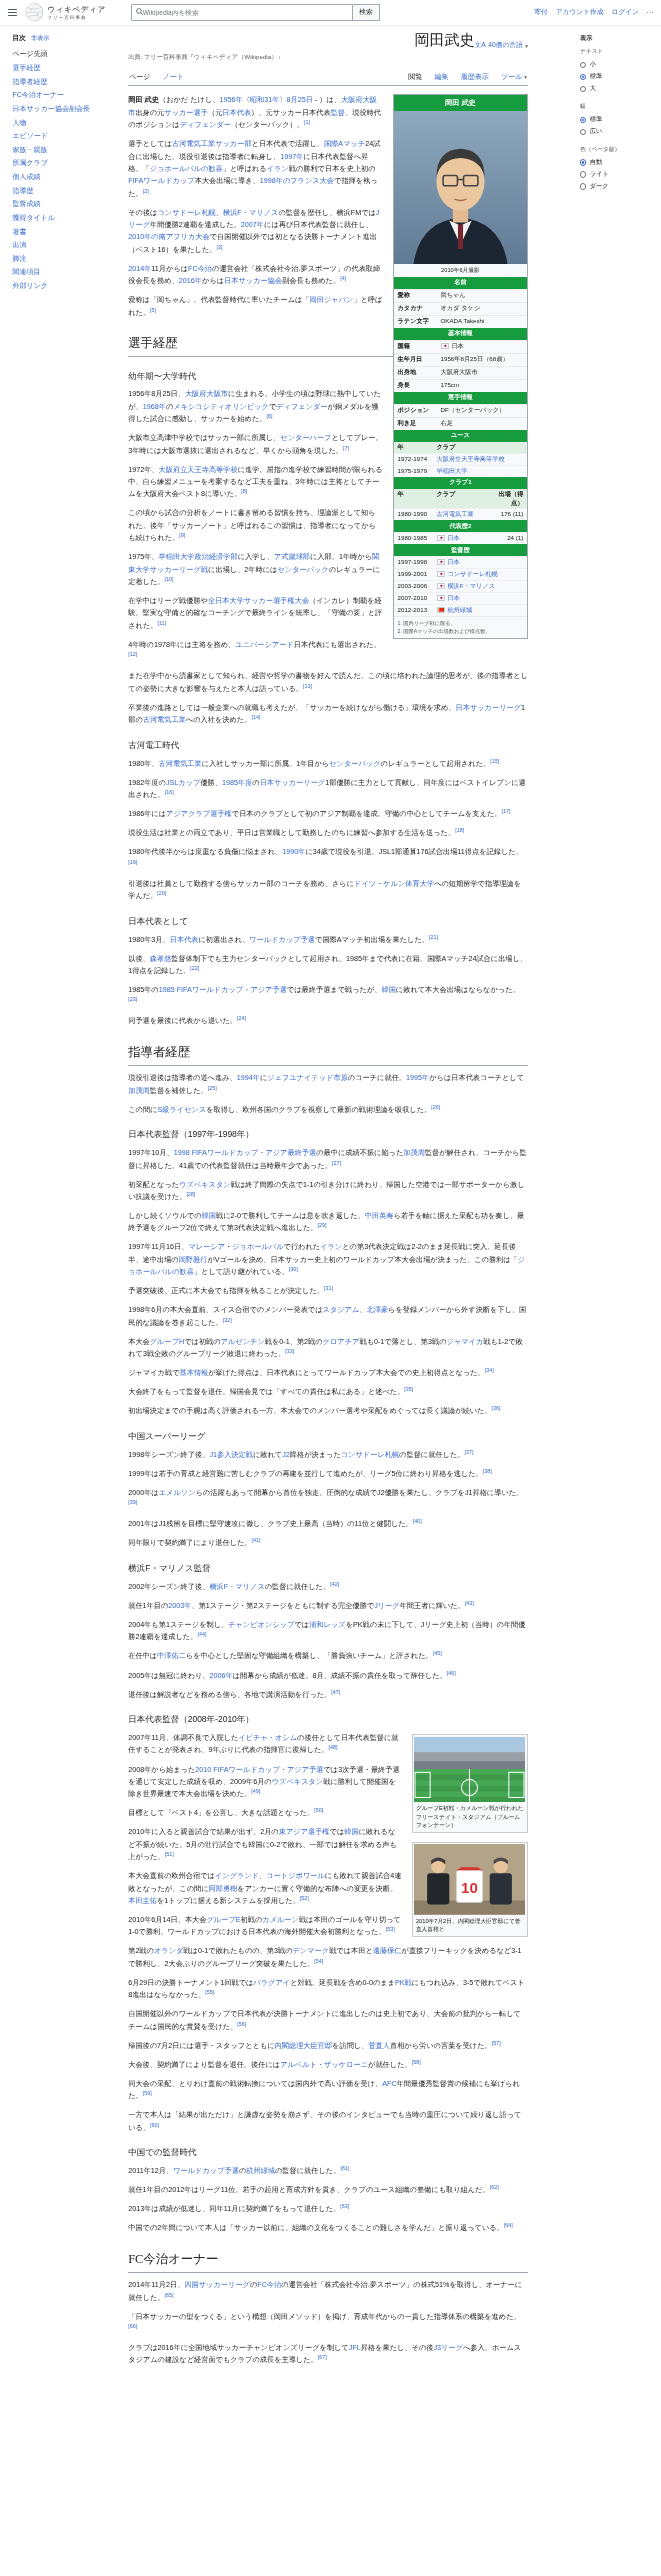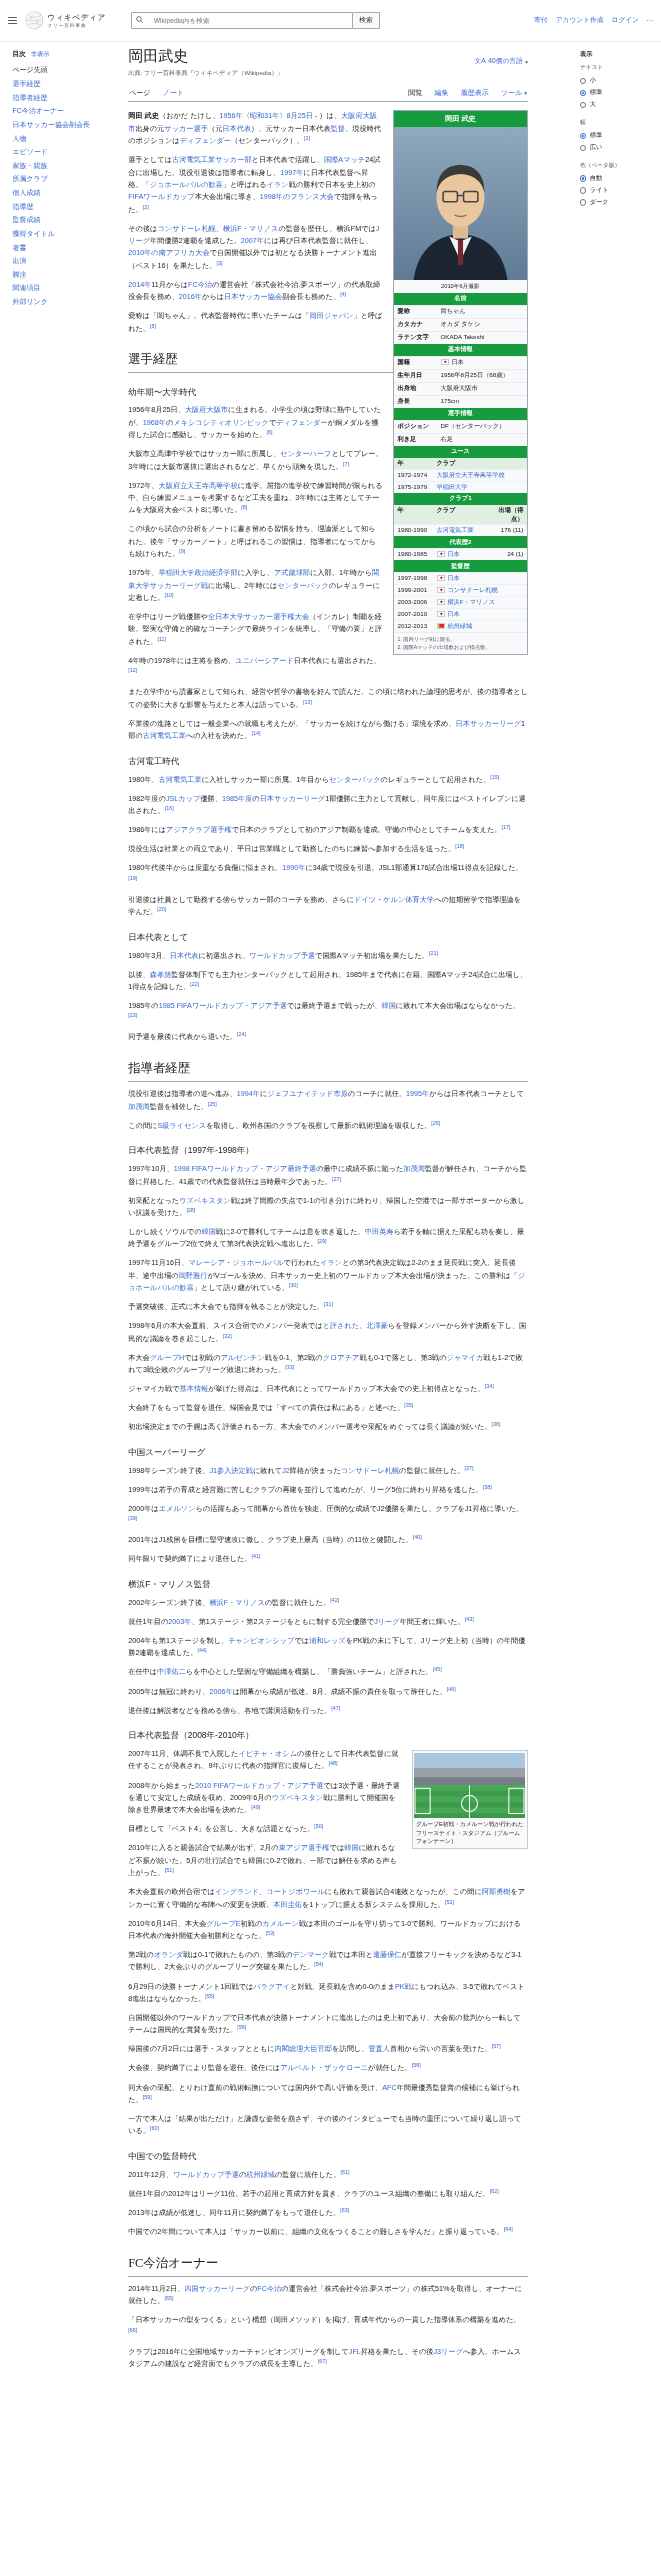"ウィキペディア" .site-header { height: 42px -> 26px }
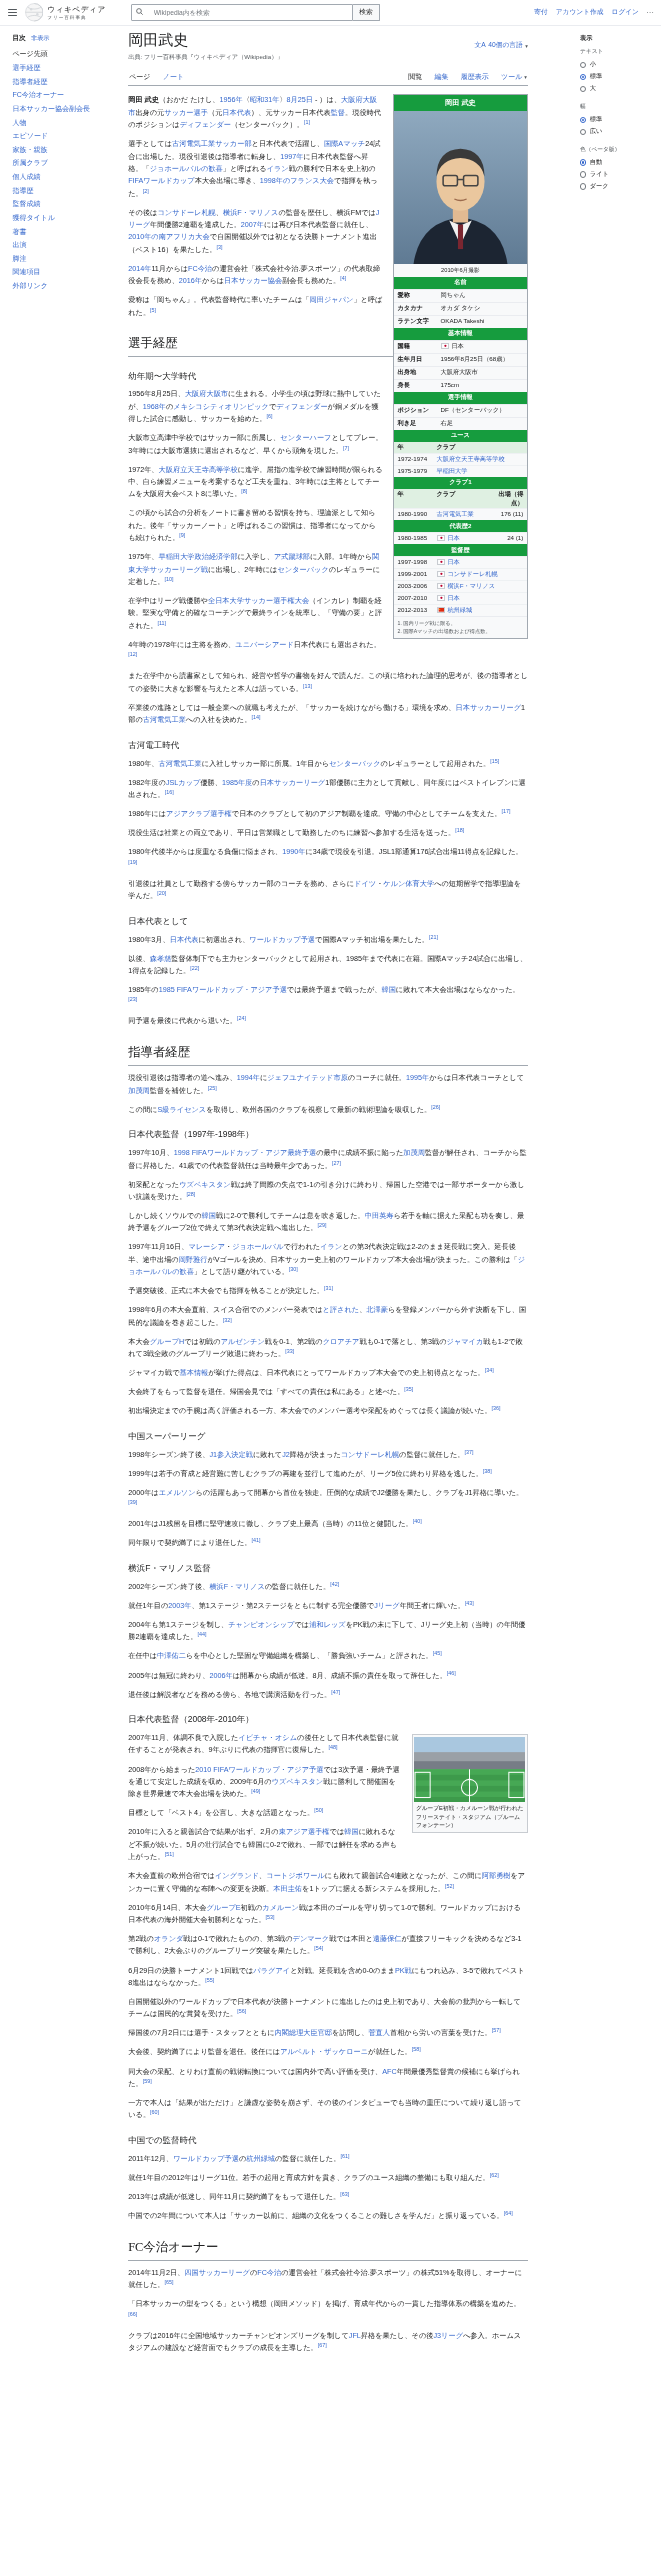"Wikipedia内を検索" .searchbox { gap: 11px -> 0 }
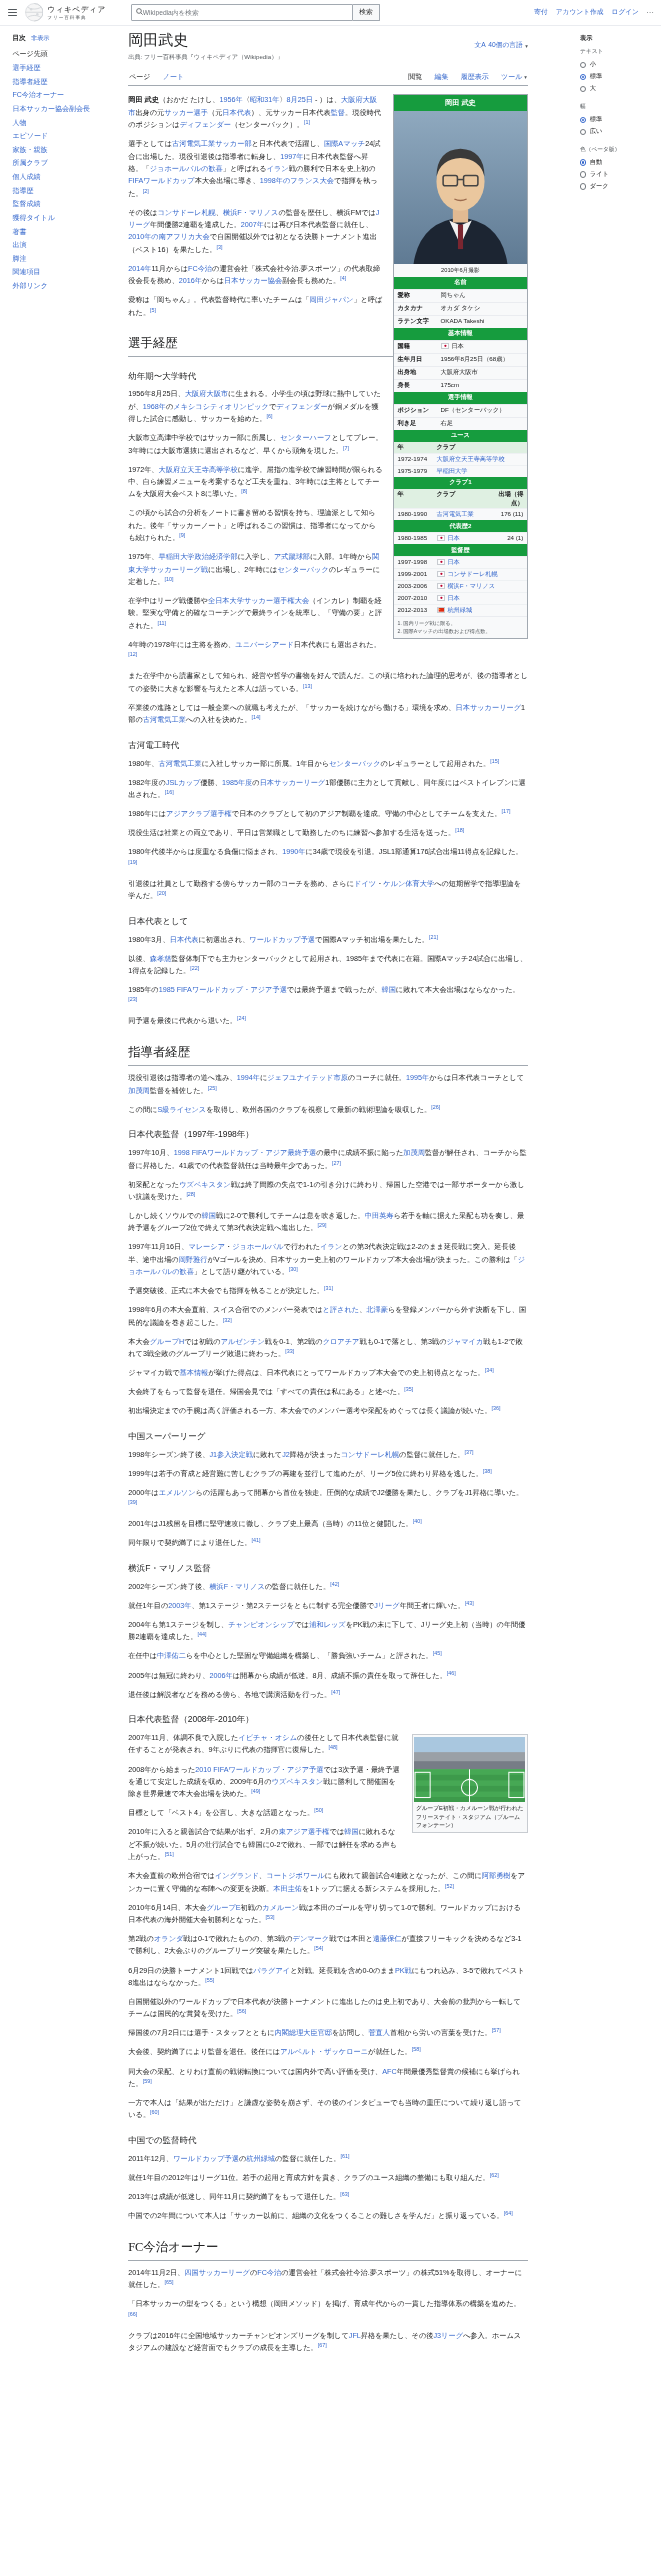"岡田武史" .page-title-row { justify-content: space-between -> flex-end }
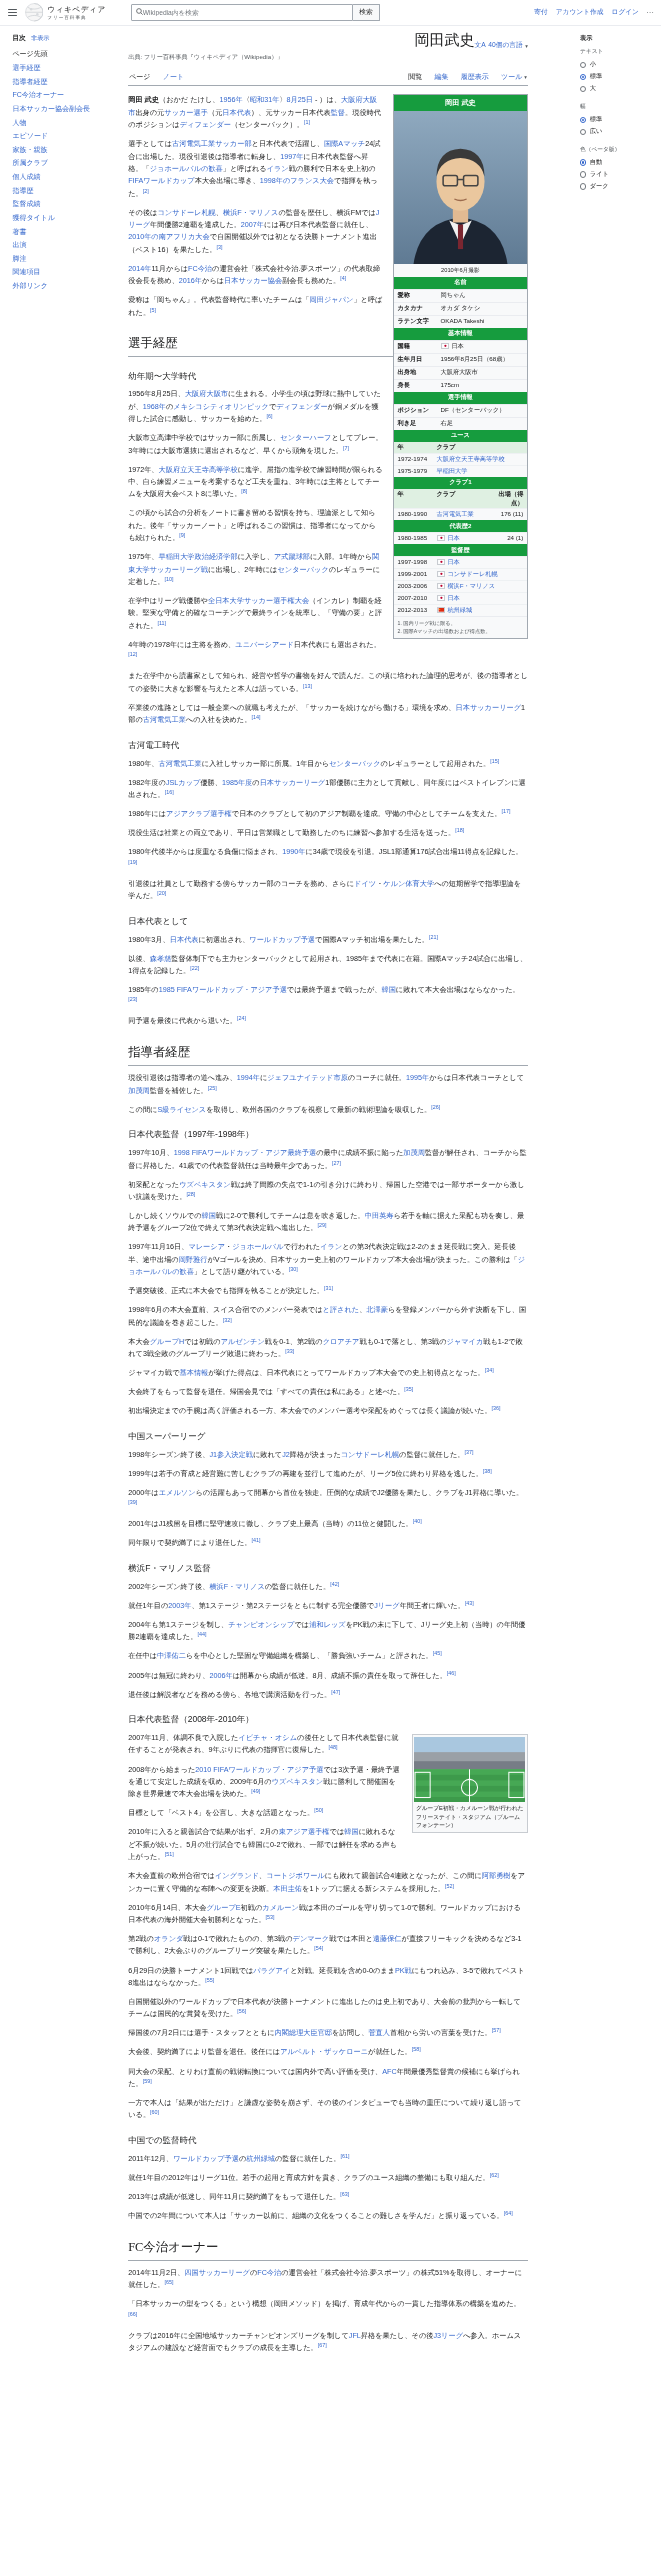"と評された" a.inline { text: と評された -> スタジアム }
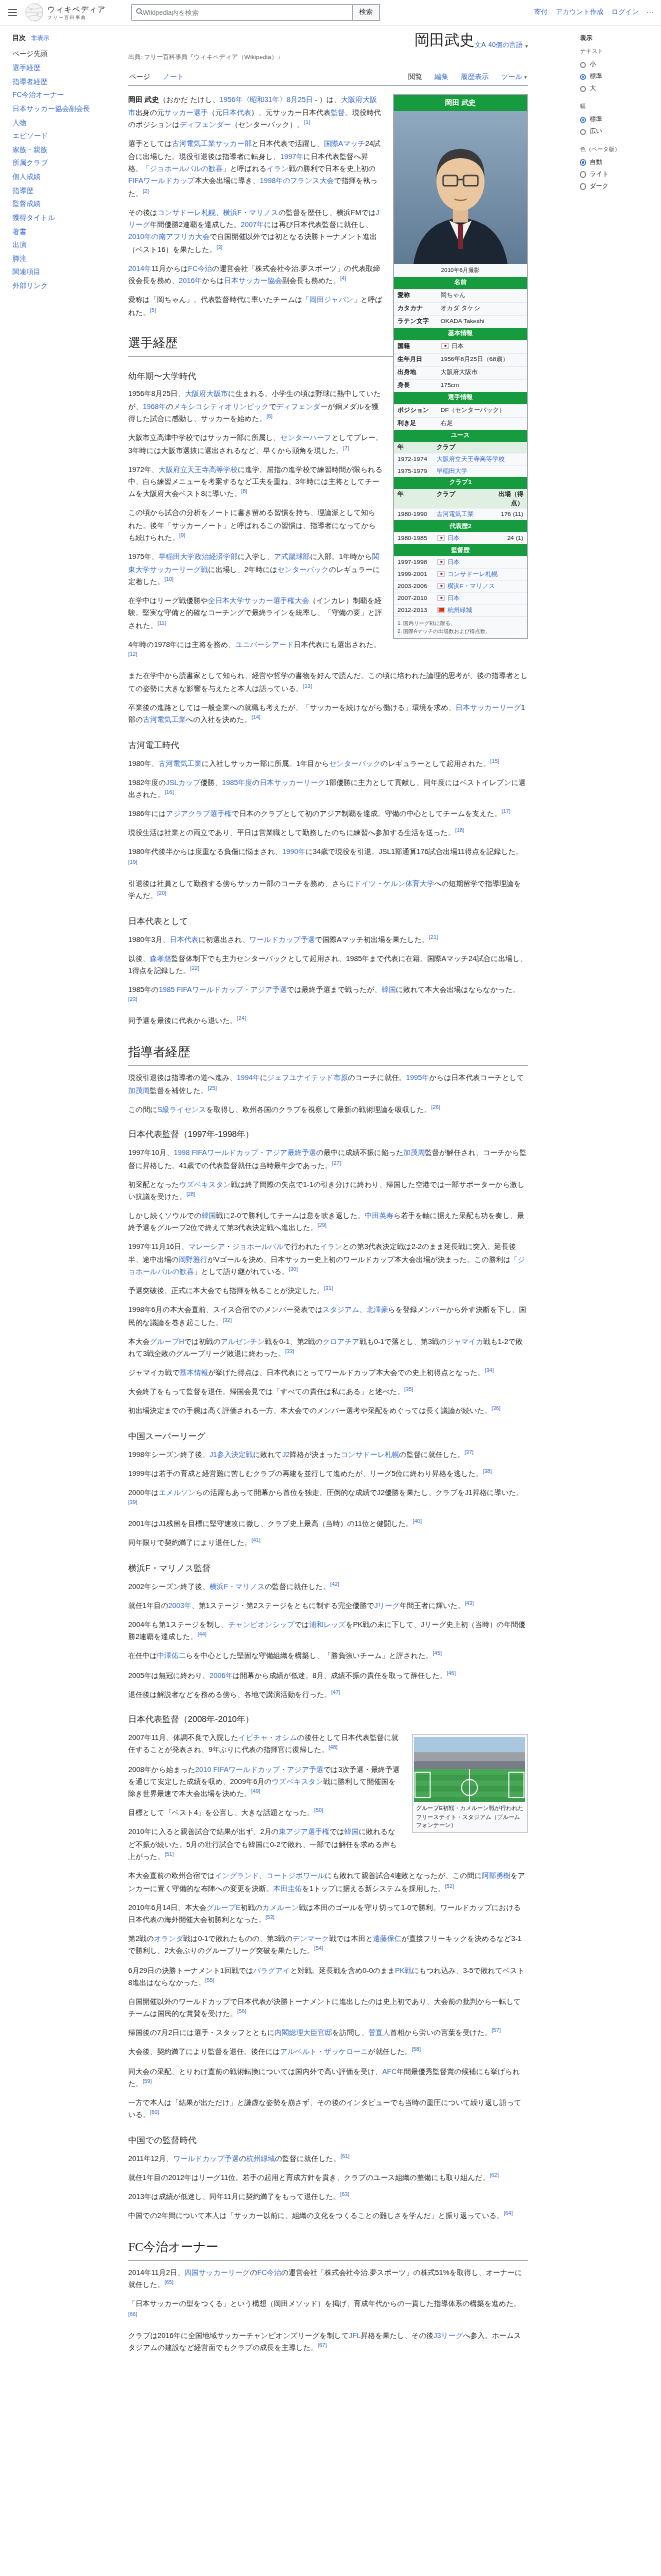"10" figure.art-fig { html: none -> <figure> <div> <svg> <rect></rect> <rect></rect> <rect></rect> <circle></circle> <path></path> <rect></rect> <circle></circle> <path></path> <rect></rect> <path></path> <text>10</text> </svg> </div> <figcaption>2010年7月2日、内閣総理大臣官邸にて菅直人首相と</figcaption> </figure> }
